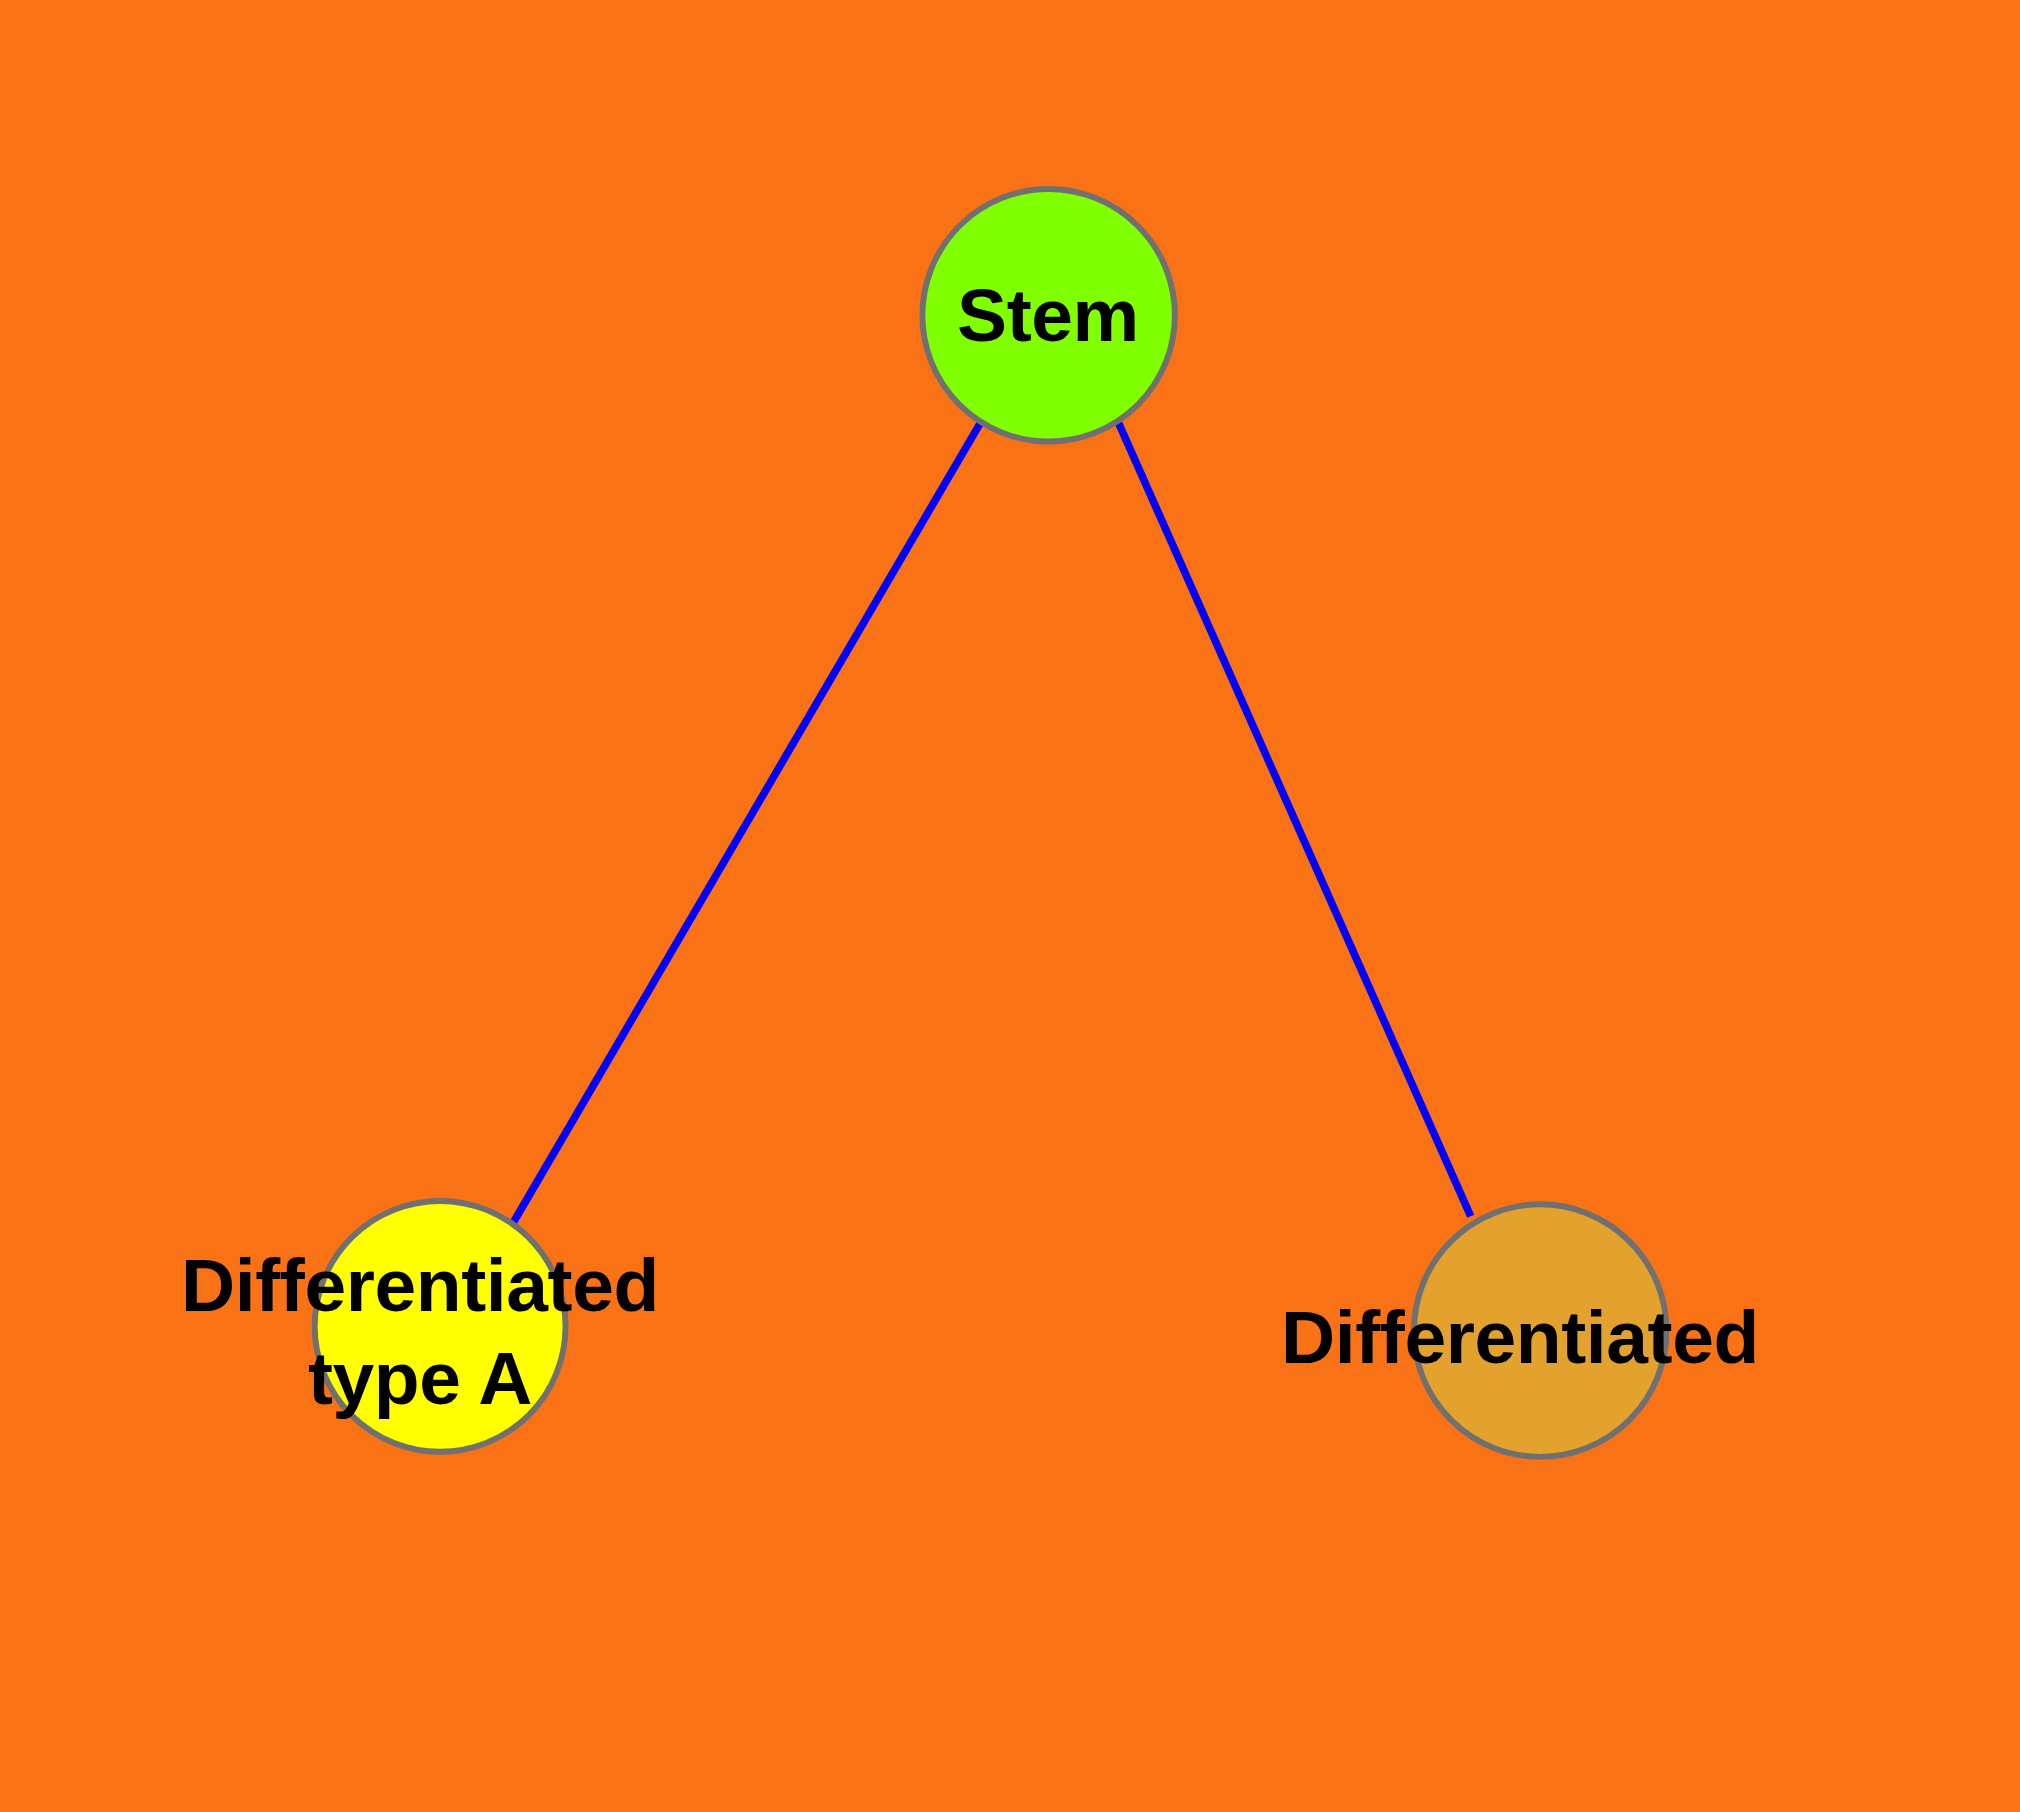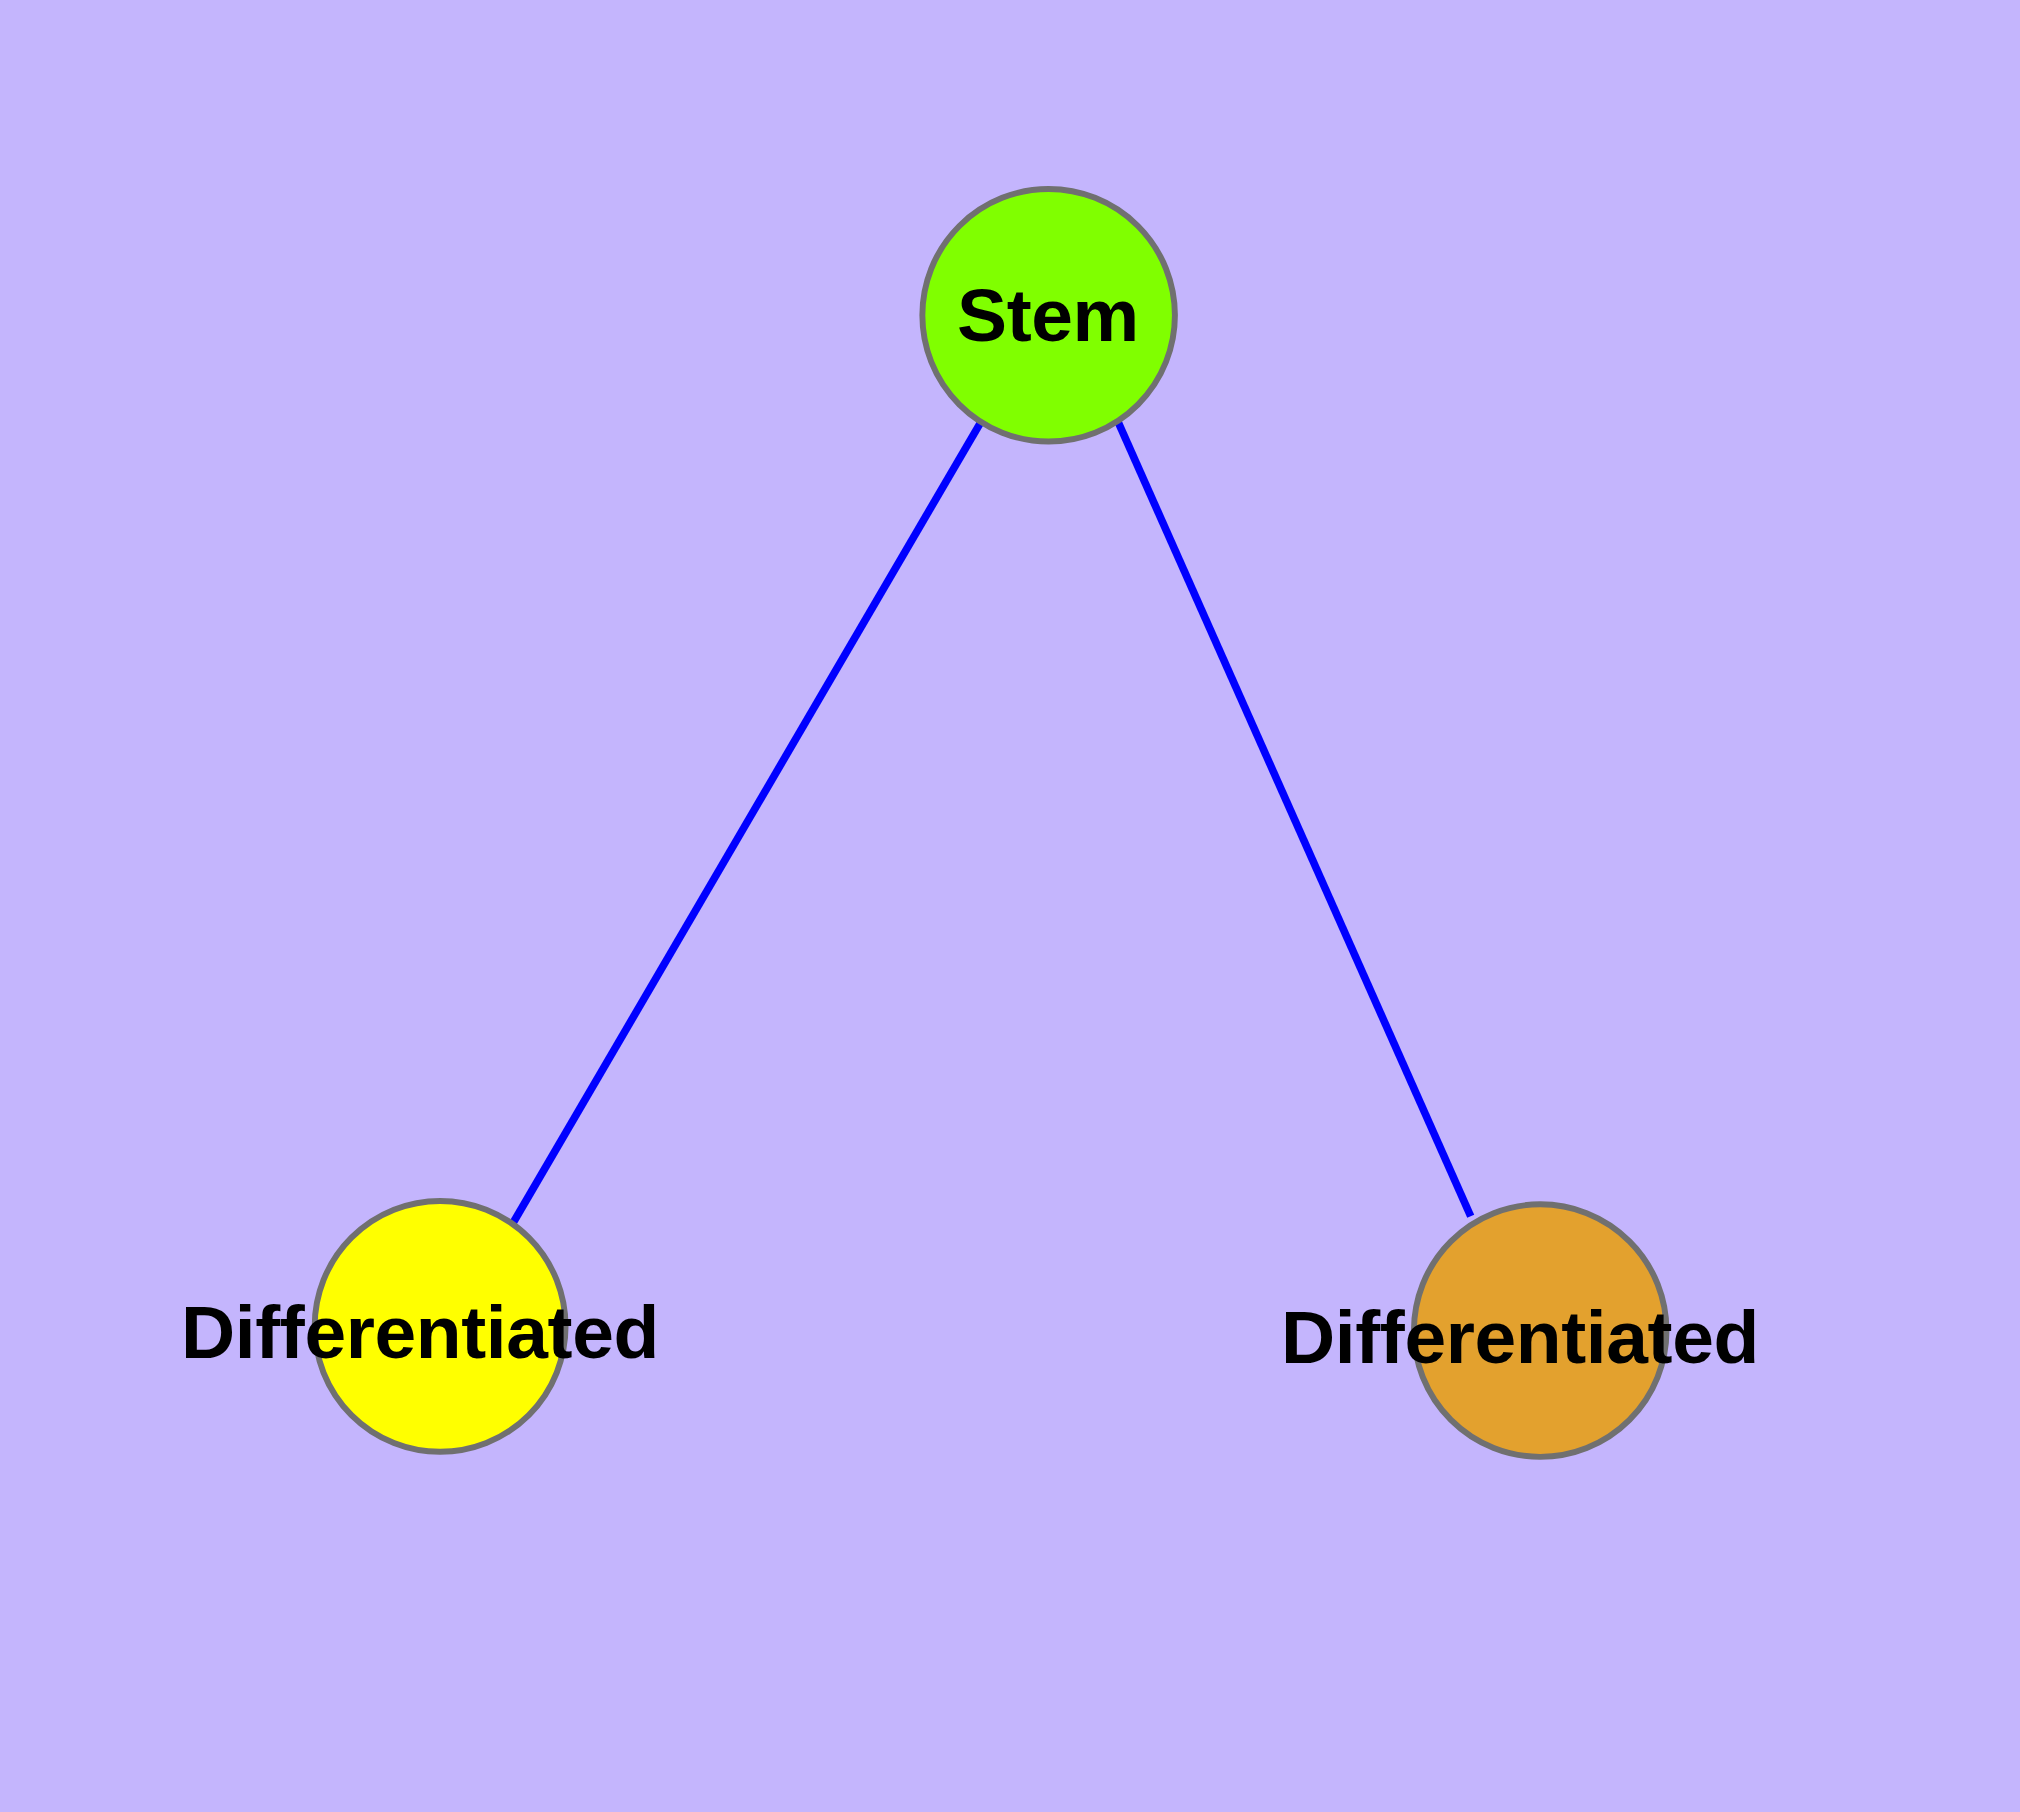"Stem" div { background: #c4b5fd -> #f97316 }
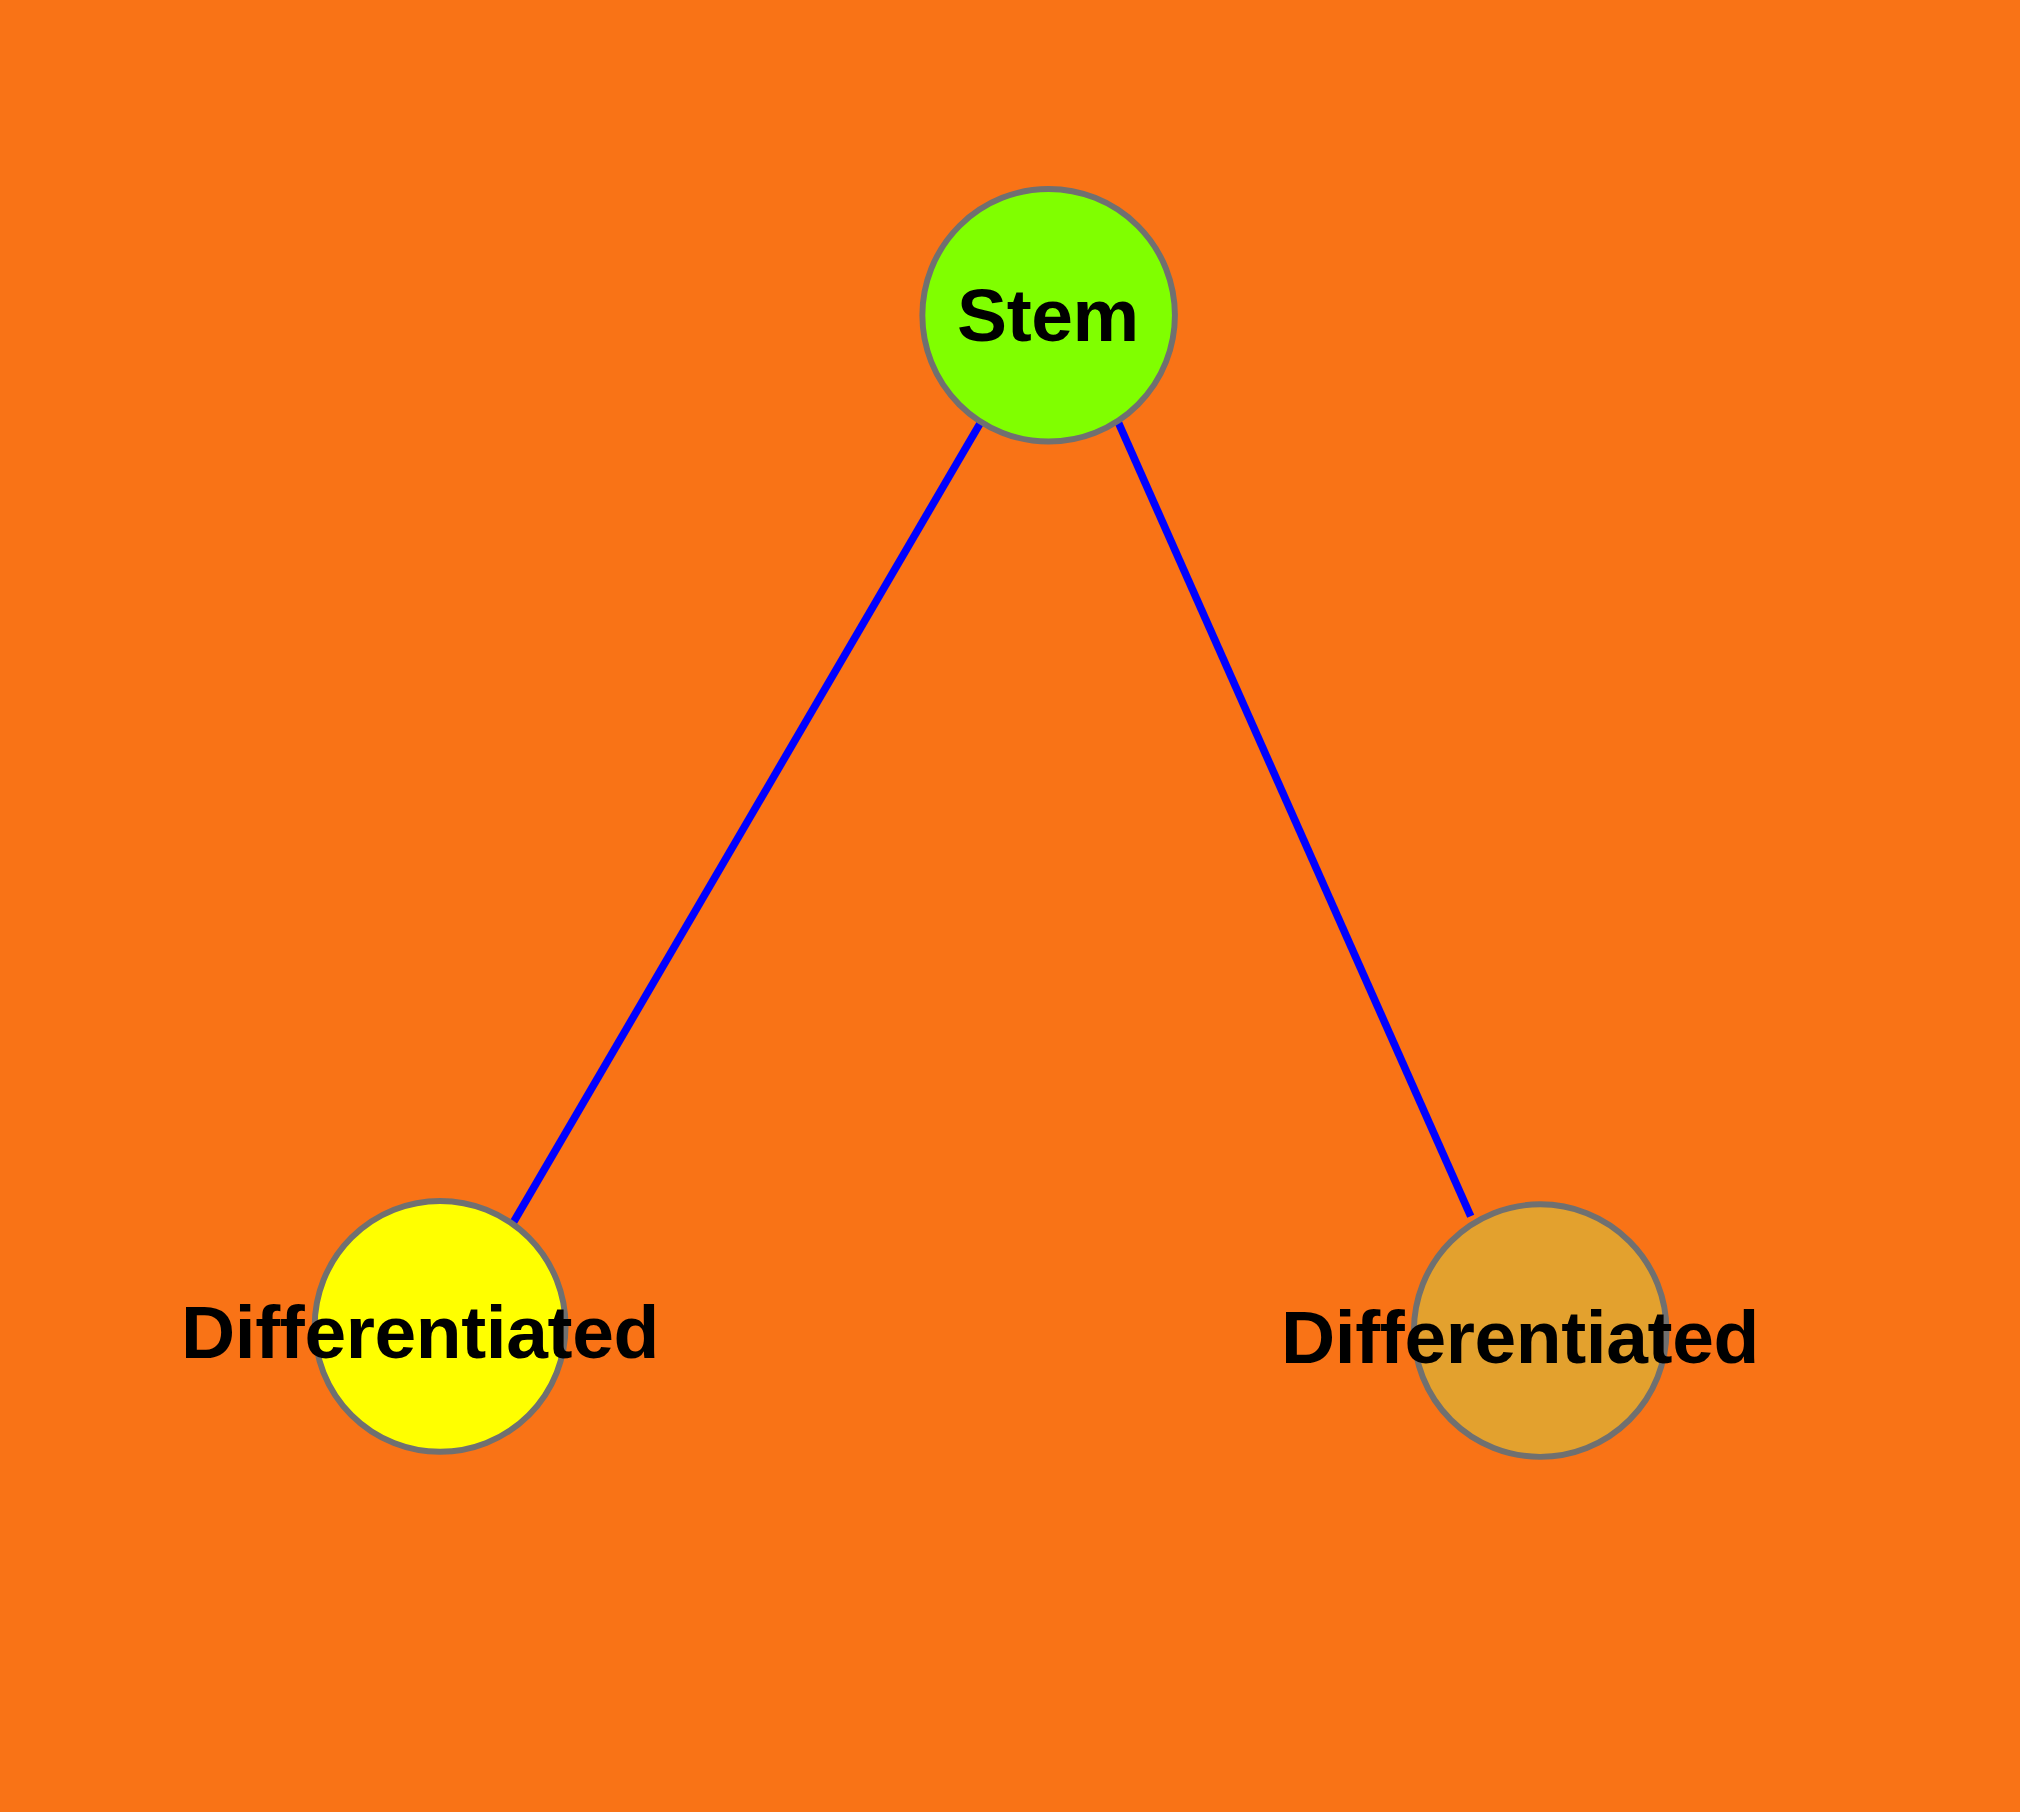"type A" span.label-line { html: none -> <span>type A</span> }
